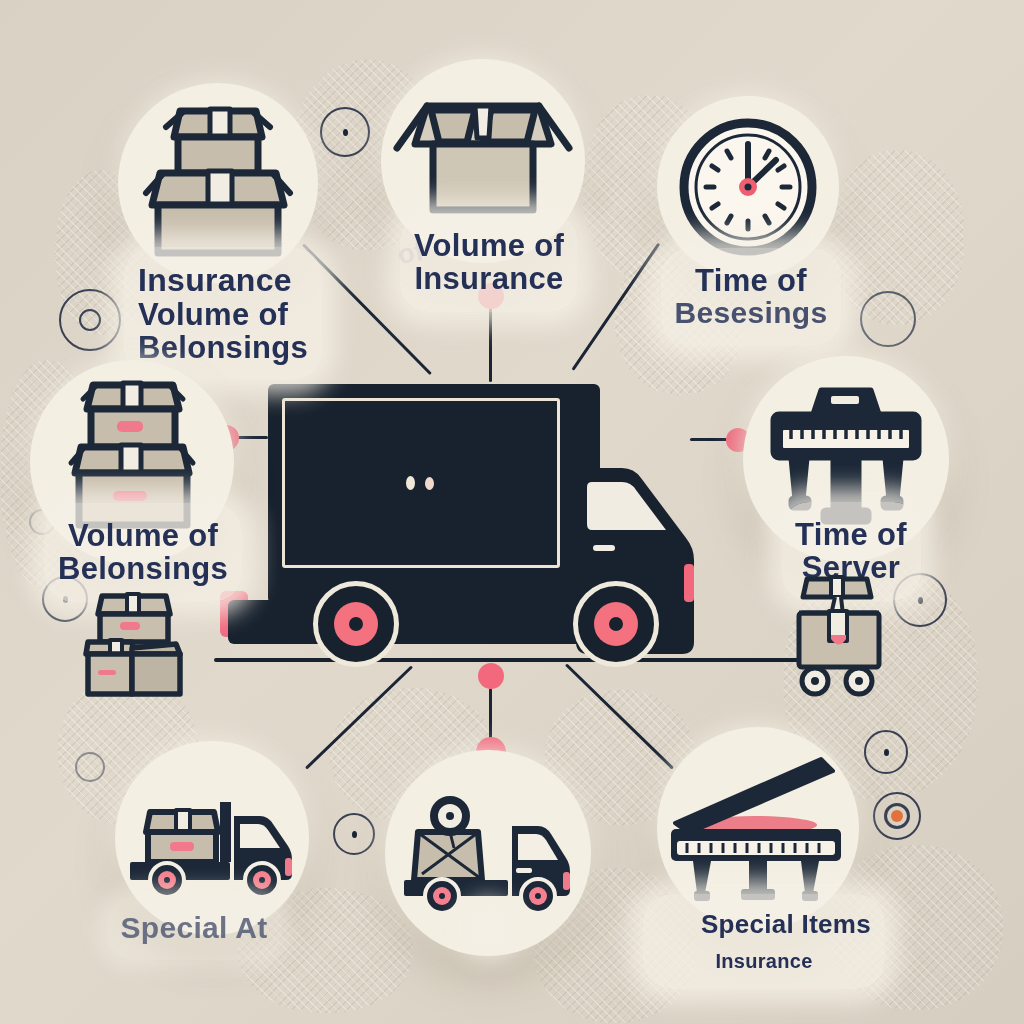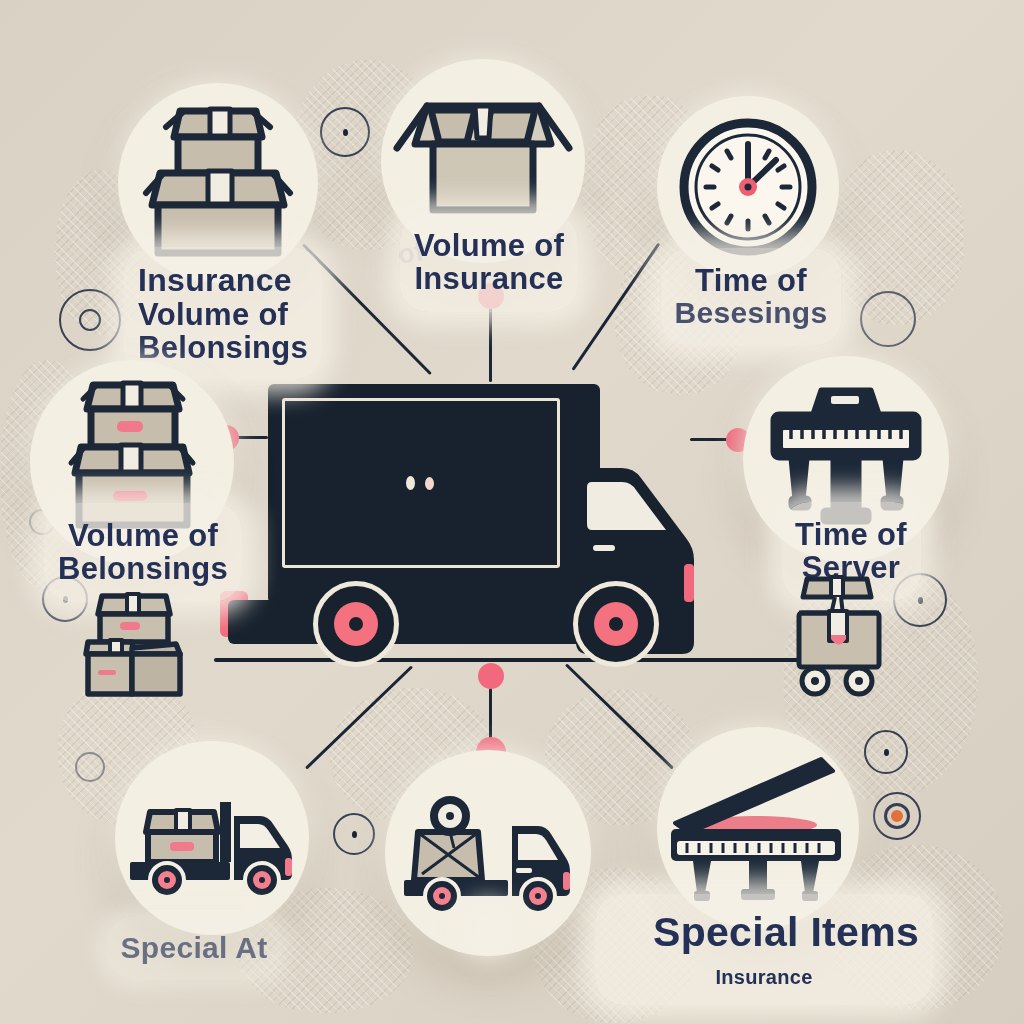"Special At" div.label { top: 916px -> 896px }
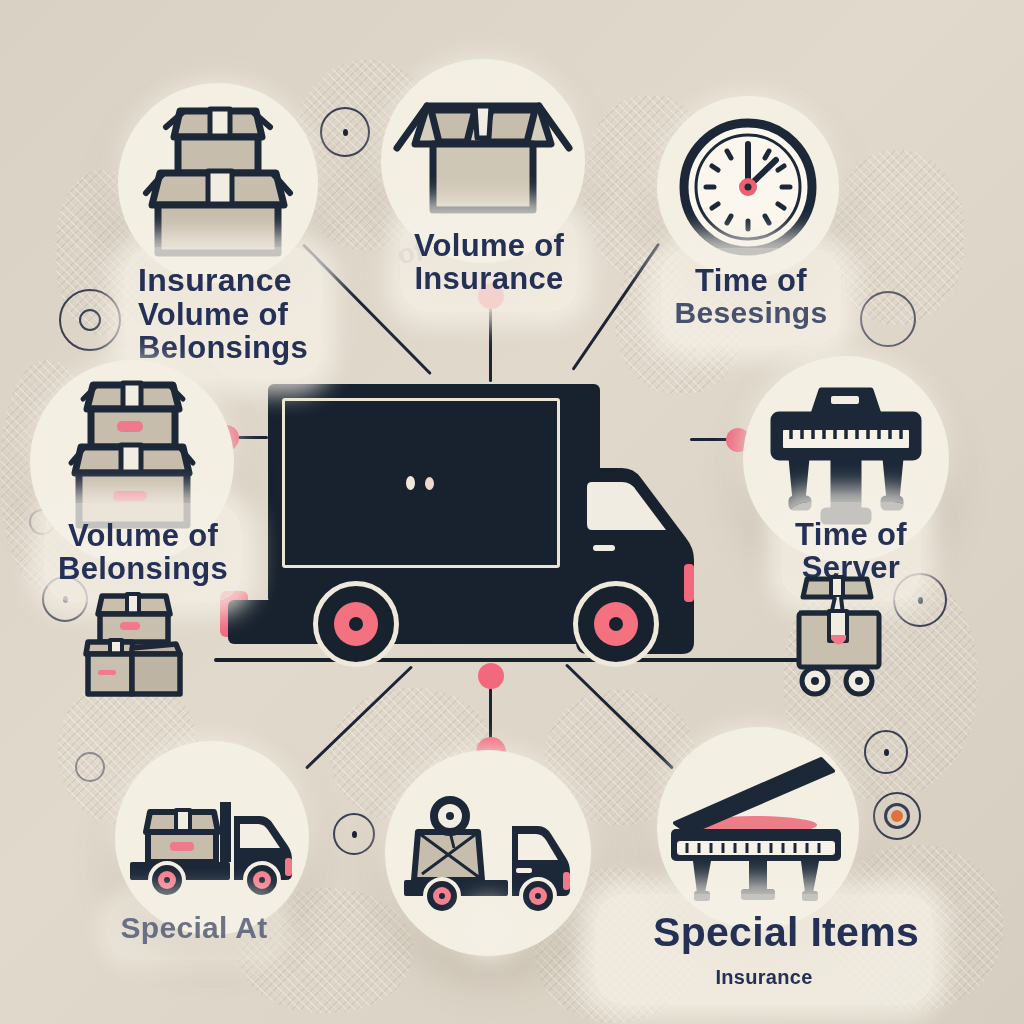"Special Items" div { font-size: 41px -> 26px }
